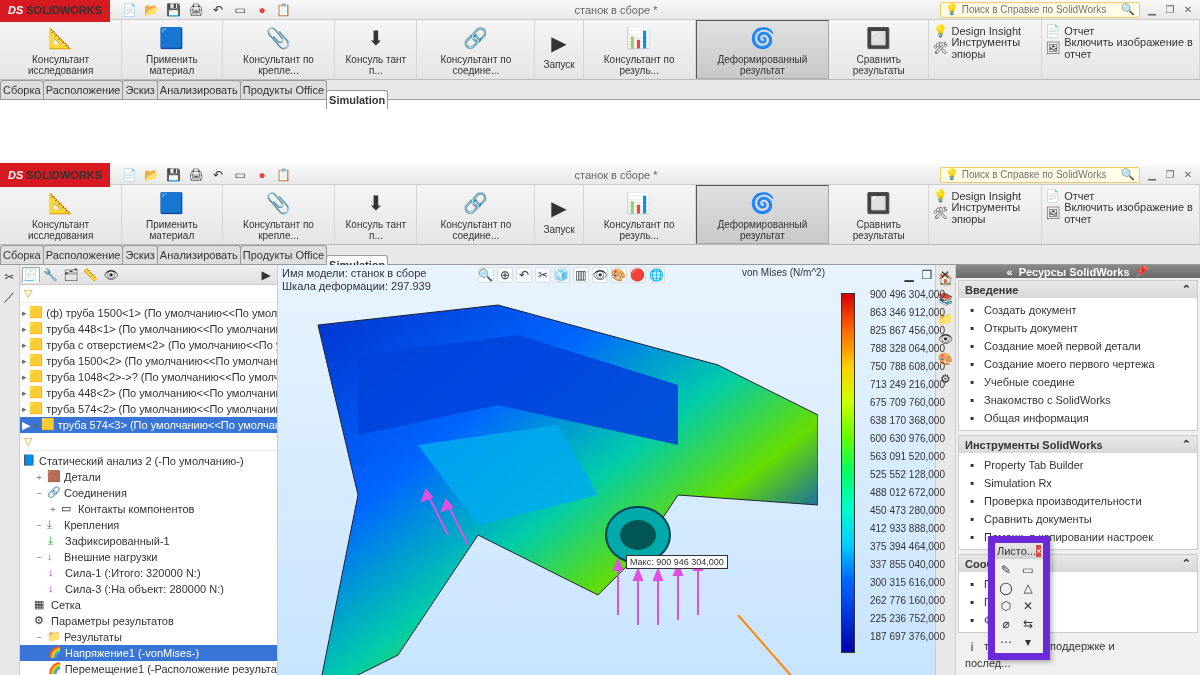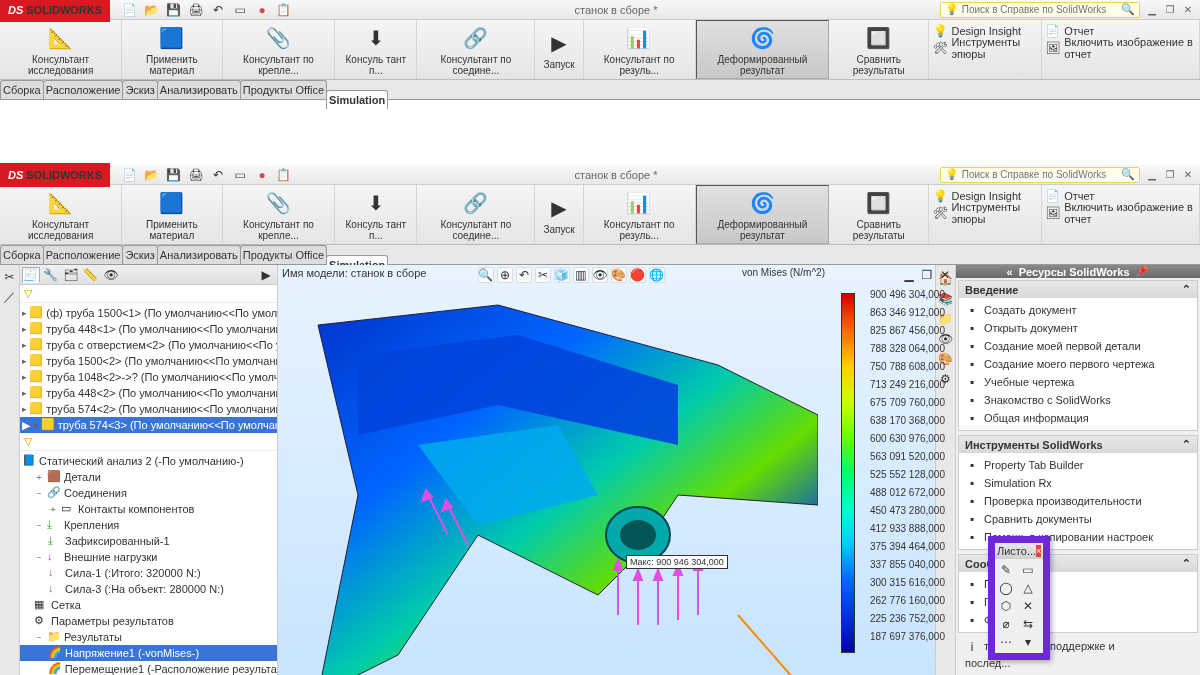"Шкала деформации: 297.939" div { html: none -> <div>Шкала деформации: 297.939</div> }
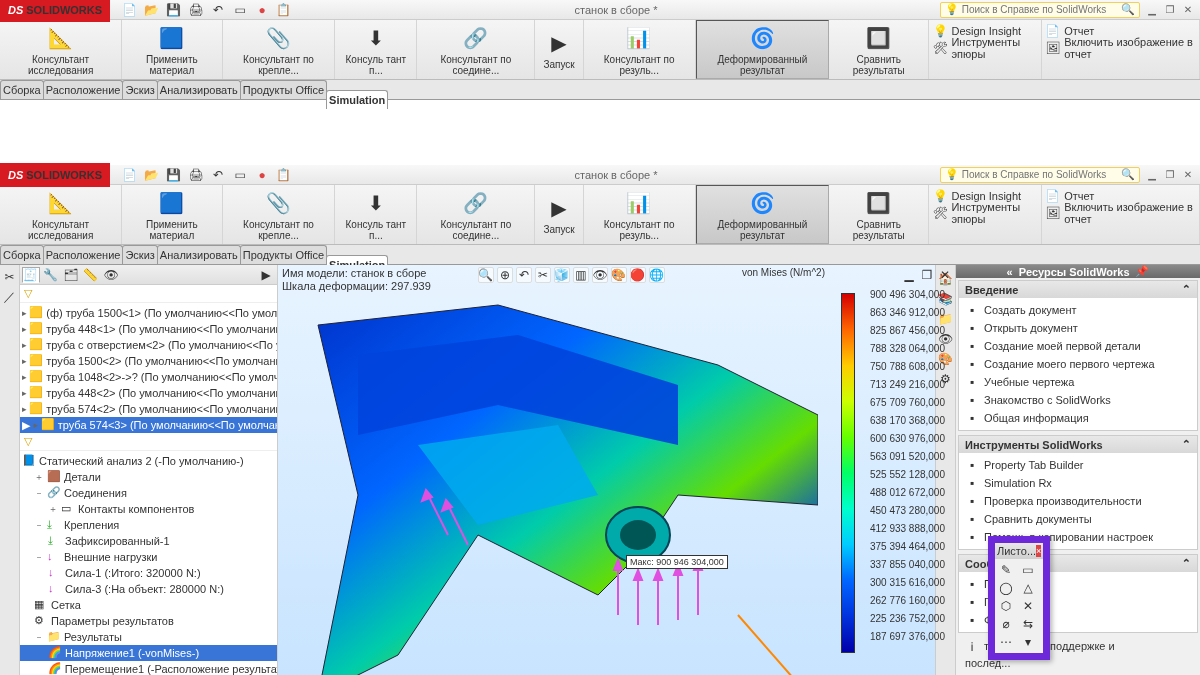"Учебные чертежа" span { text: чертежа -> соедине }
